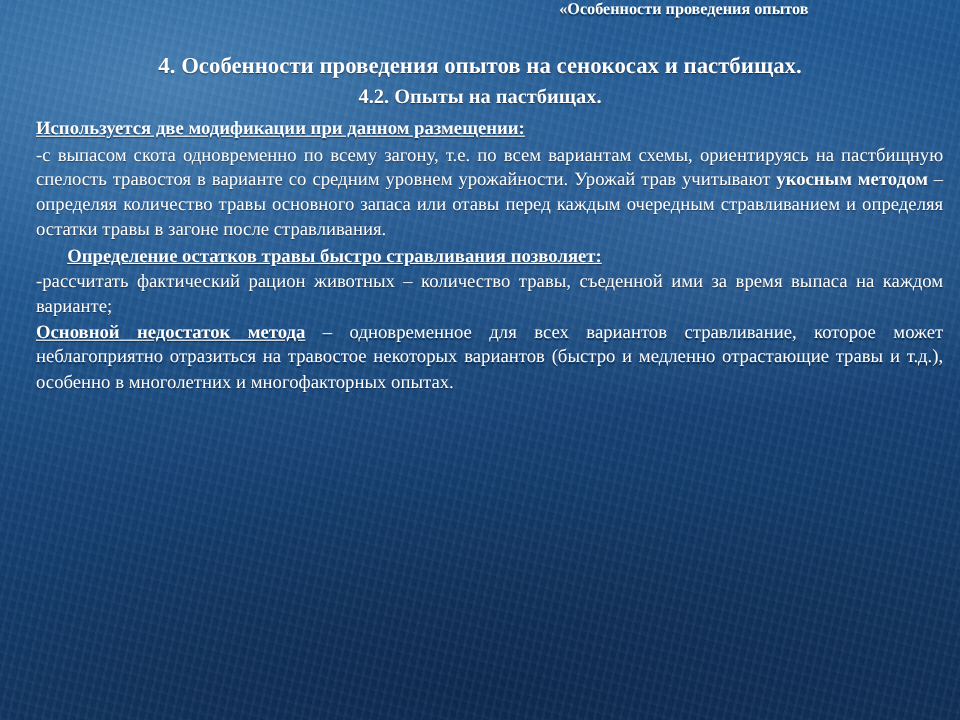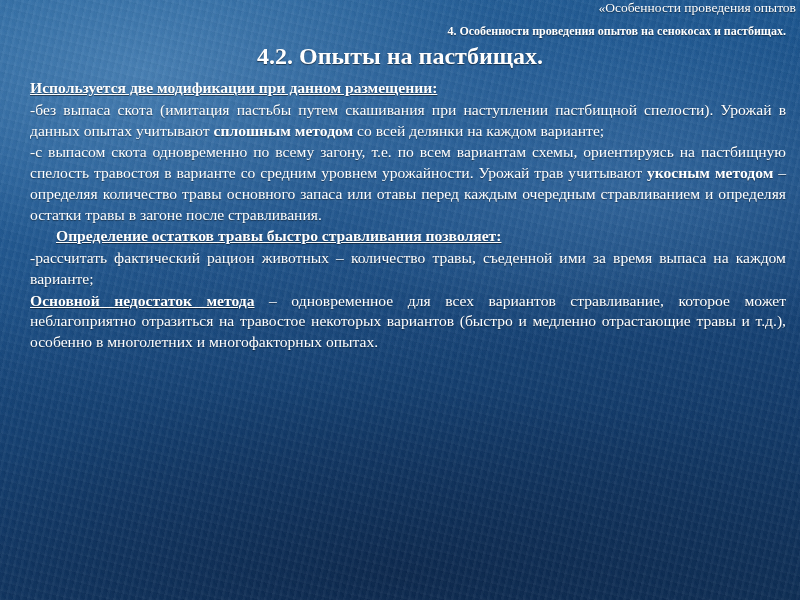"«Особенности проведения опытов" .corner-title { font-weight: normal -> bold; text-align: right -> left }
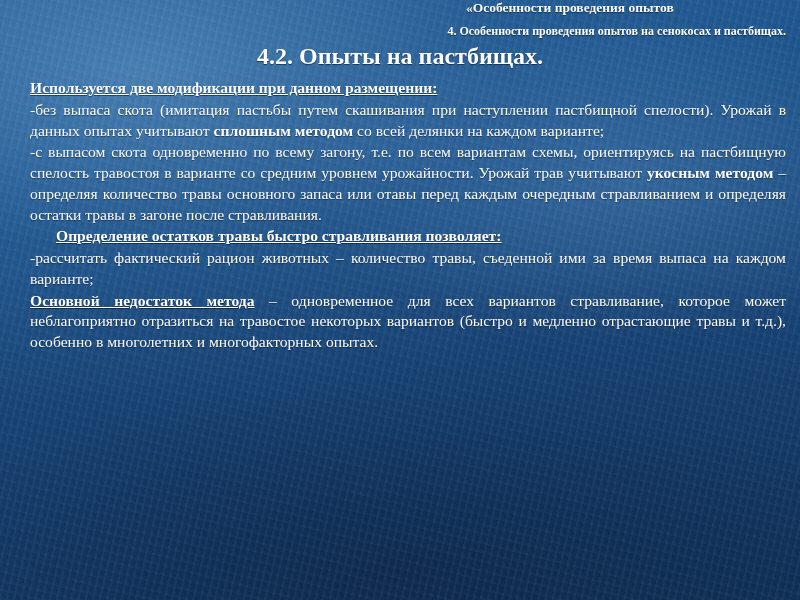"4. Особенности проведения опытов на" .heading { font-size: 12px -> 19px; margin-top: 14px -> 34px; text-align: right -> center }
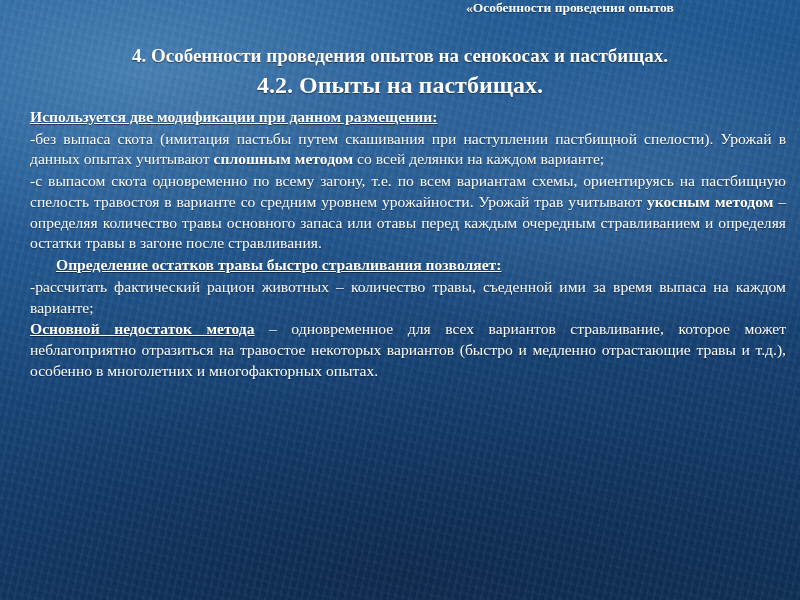"4.2. Опыты на пастбищах." .subheading { font-size: 24px -> 17px }
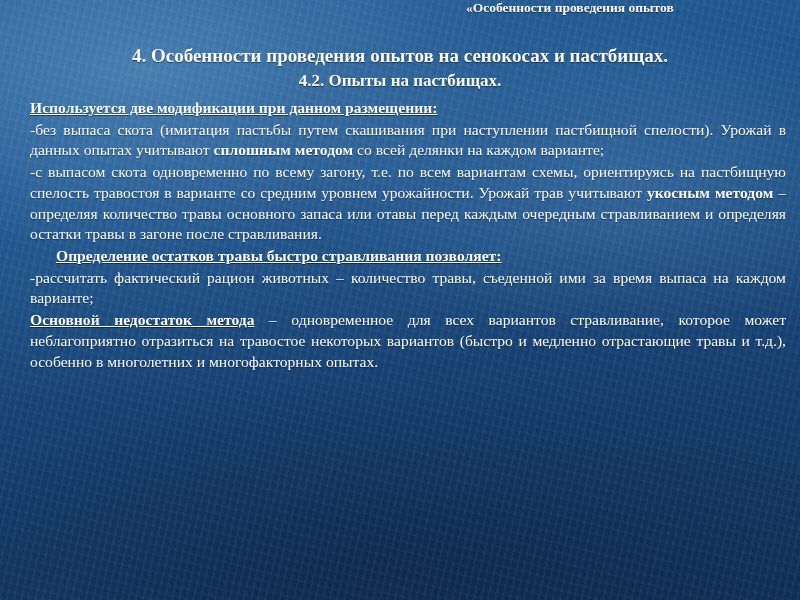"-без выпаса скота (имитация пастьбы" p.para { html: <p> <span>-без выпаса скота (имитация пастьбы путем скашивания при наступлении пастбищной спелости). Урожай в данных опытах учитывают </span><span>сплошным методом</span><span> со всей делянки на каждом варианте;</span> </p> -> none }
